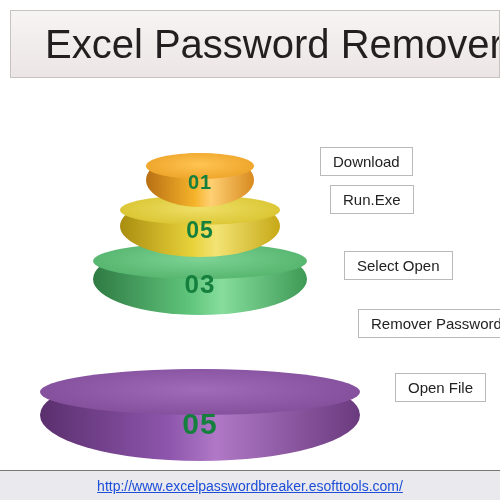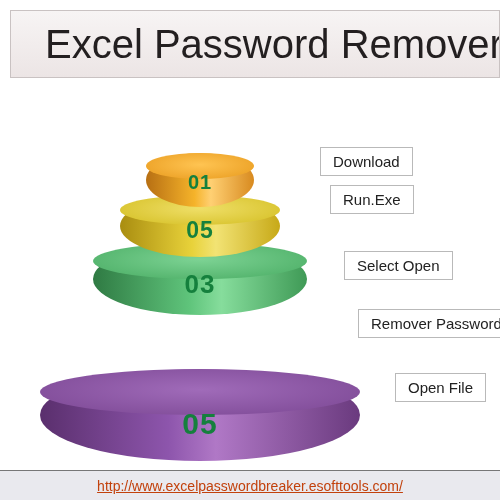"http://www.excelpasswordbreaker.esofttoo" .footer a { color: #c2410c -> #1d4ed8 }
